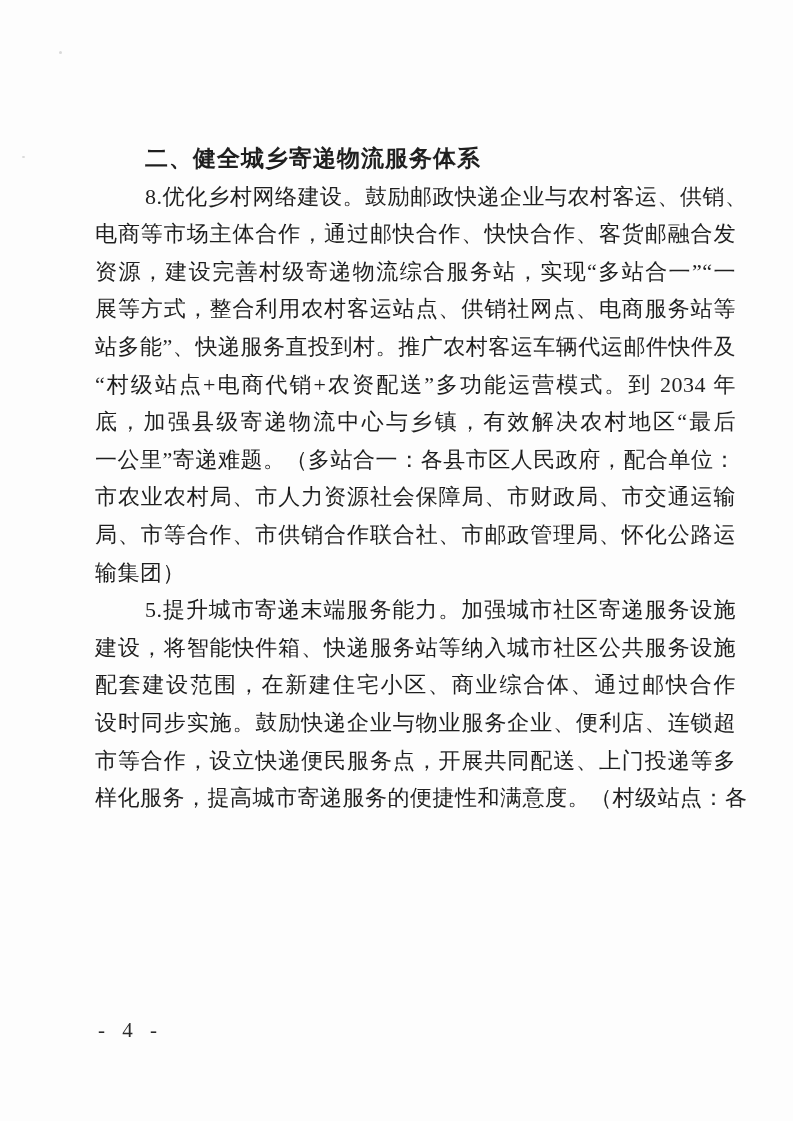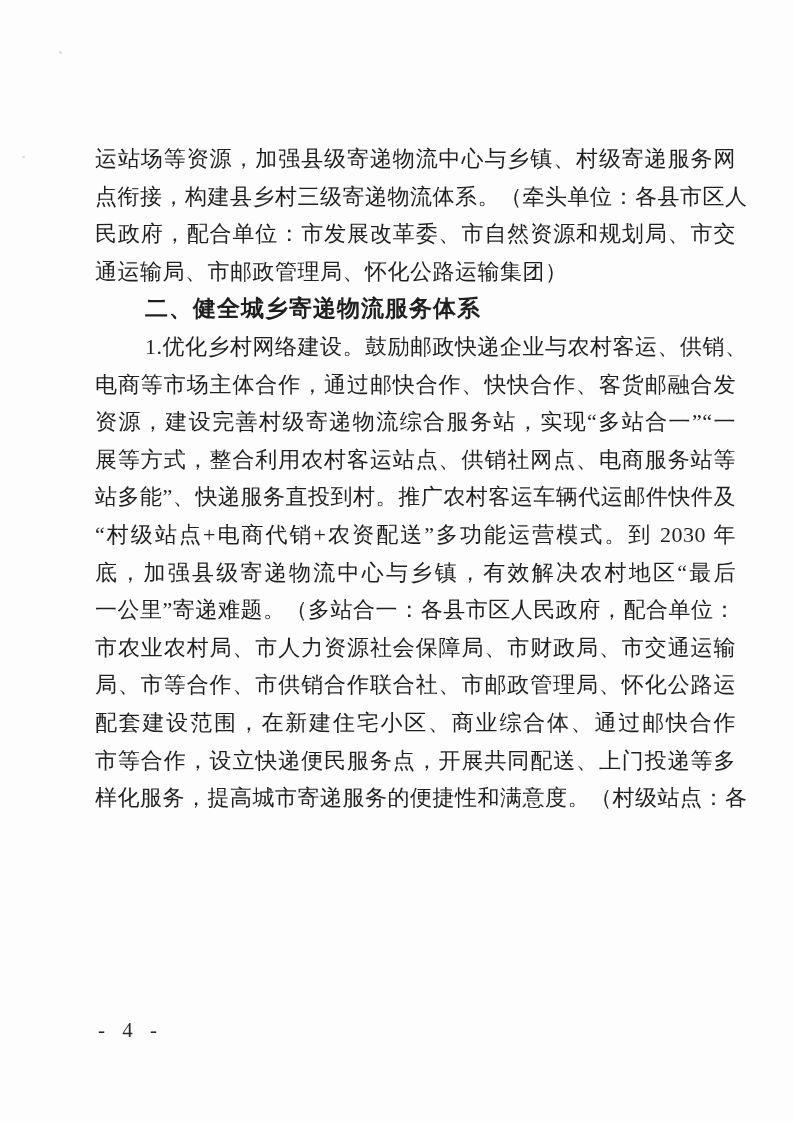"运站场等资源，加强县级寄递物流中心与乡镇、村级寄递服务网" div { html: <div> <span>运站场等资源，加强县级寄递物流中心与乡镇、村级寄递服务网</span> <span>点衔接，构建县乡村三级寄递物流体系。（牵头单位：各县市区人</span> <span>民政府，配合单位：市发展改革委、市自然资源和规划局、市交</span> <span>通运输局、市邮政管理局、怀化公路运输集团）</span> </div> -> none }
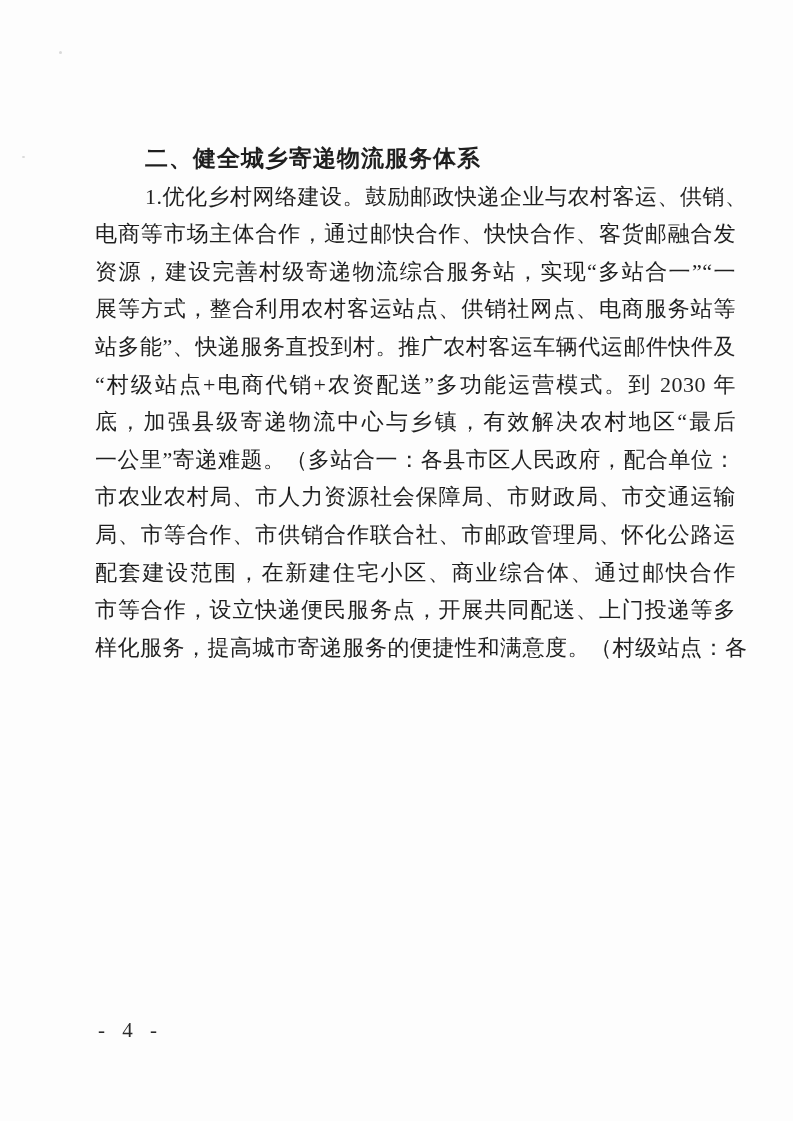"1.优化乡村网络建设。鼓励邮政快递企业与农村客运、供销、" span.line { text: 1 -> 8 }
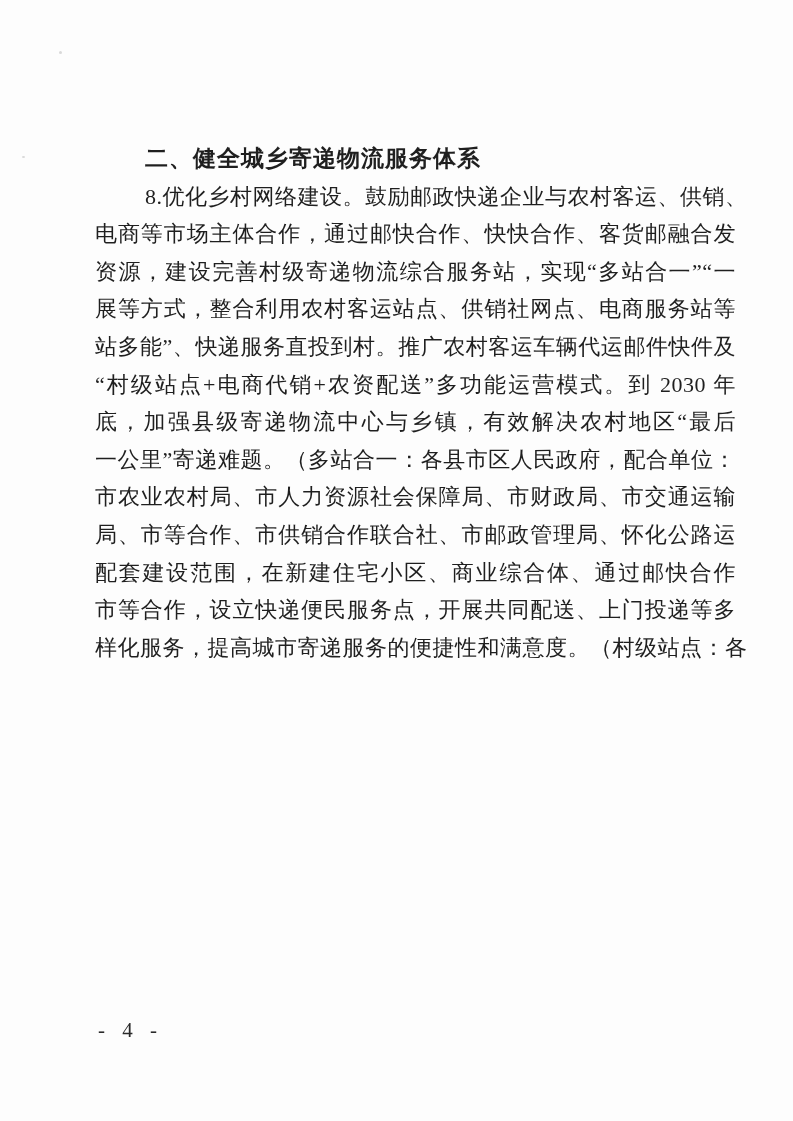"“村级站点+电商代销+农资配送”多功能运营模式。到 2030 年" span.line { text: 2030 -> 2034 }
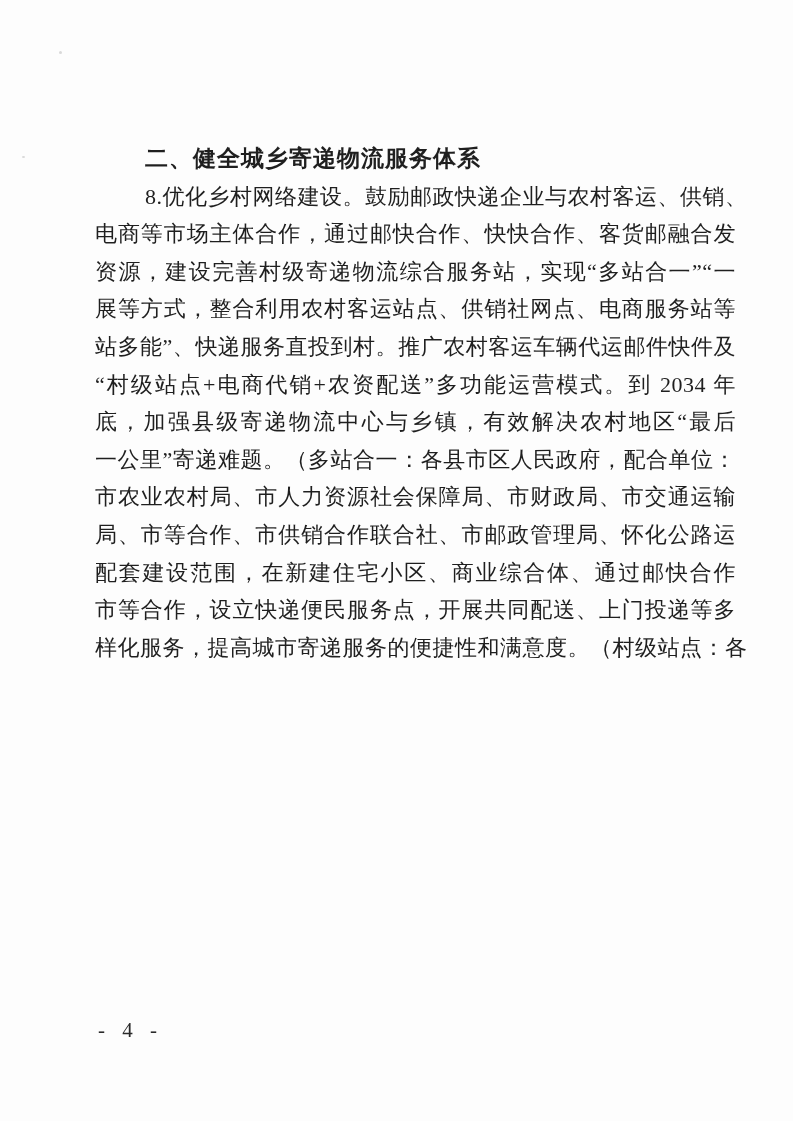"输集团）" span.line { html: none -> <span>输集团）</span> }
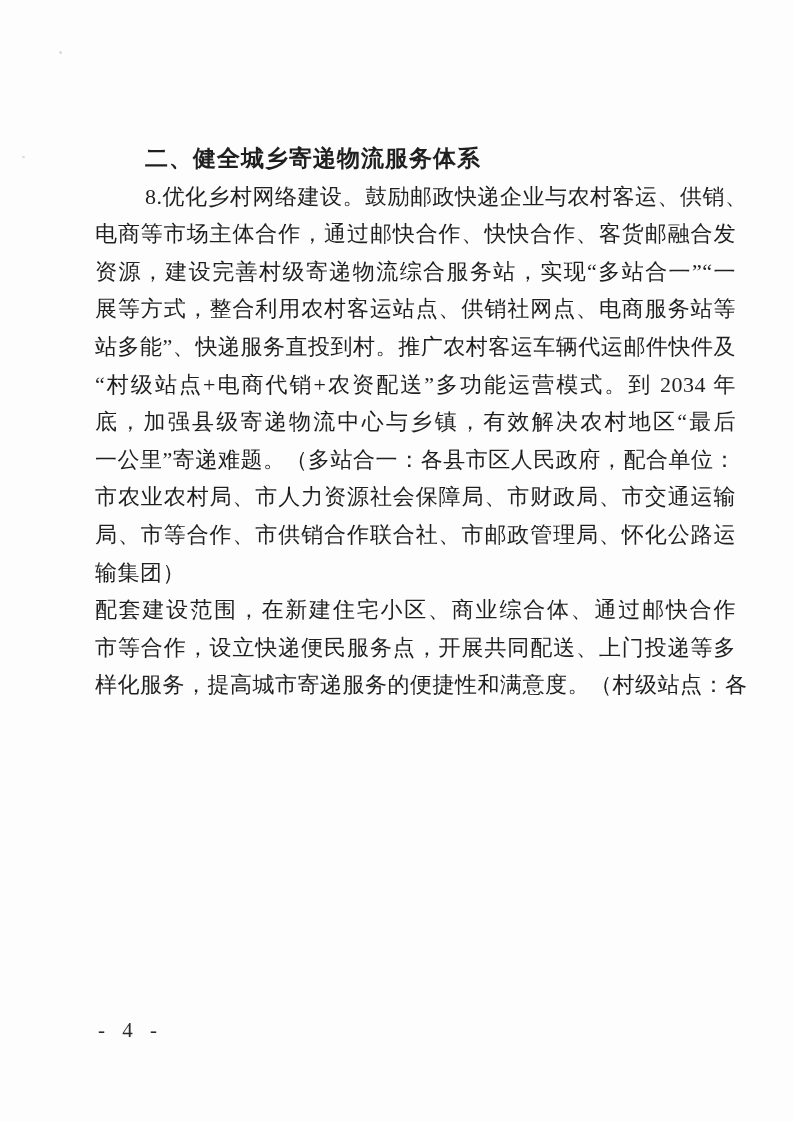"5.提升城市寄递末端服务能力。加强城市社区寄递服务设施" span.line { html: none -> <span>5.提升城市寄递末端服务能力。加强城市社区寄递服务设施</span> }
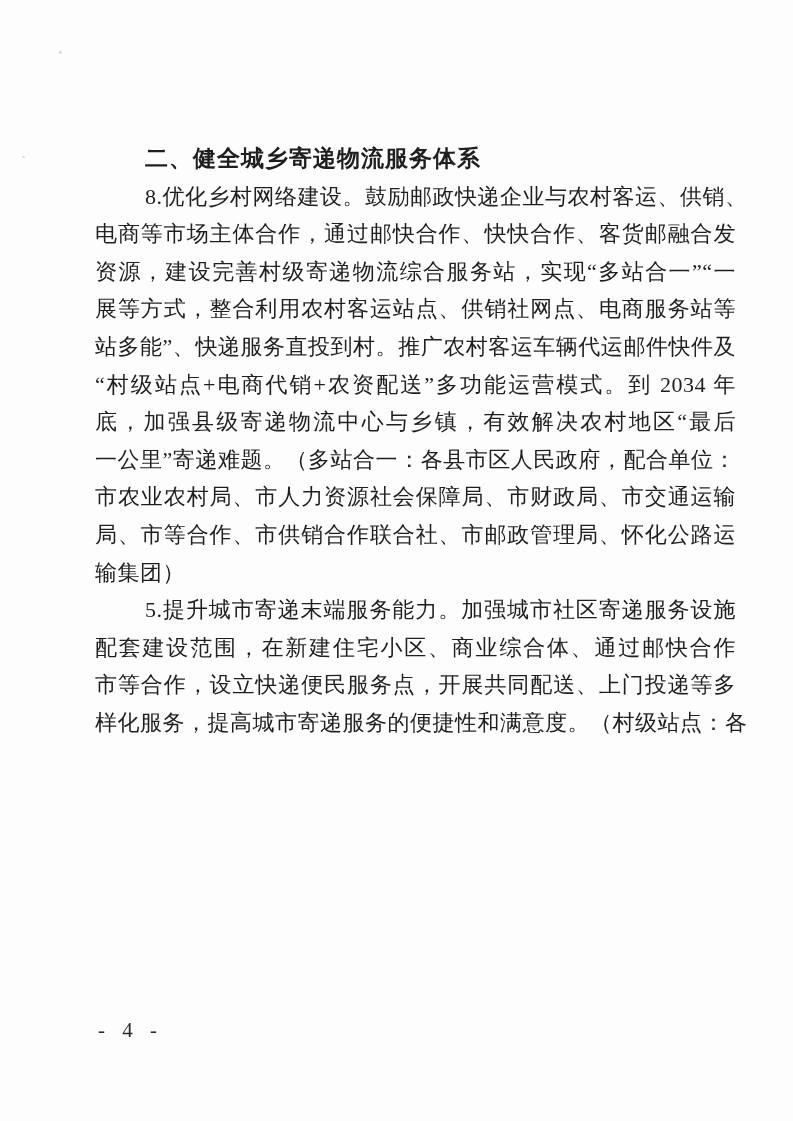"建设，将智能快件箱、快递服务站等纳入城市社区公共服务设施" span.line { html: none -> <span>建设，将智能快件箱、快递服务站等纳入城市社区公共服务设施</span> }
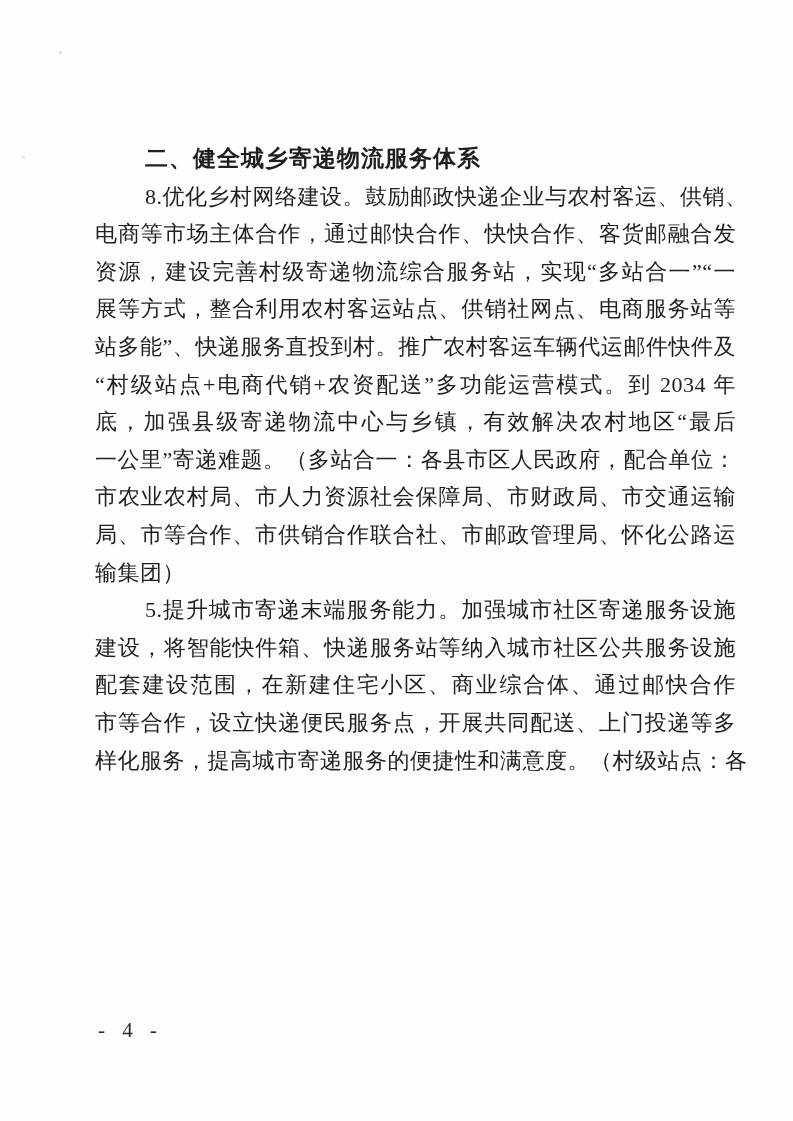"设时同步实施。鼓励快递企业与物业服务企业、便利店、连锁超" span.line { html: none -> <span>设时同步实施。鼓励快递企业与物业服务企业、便利店、连锁超</span> }
